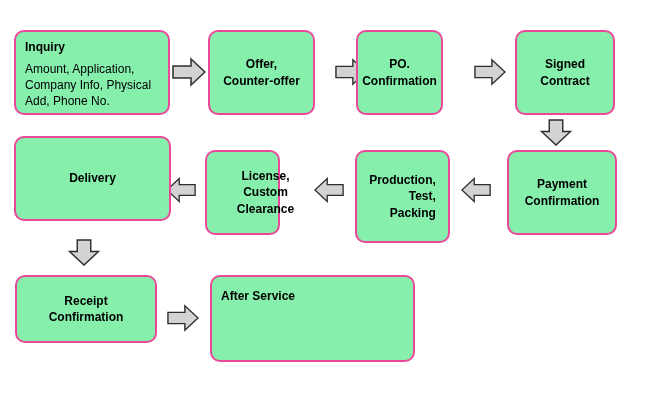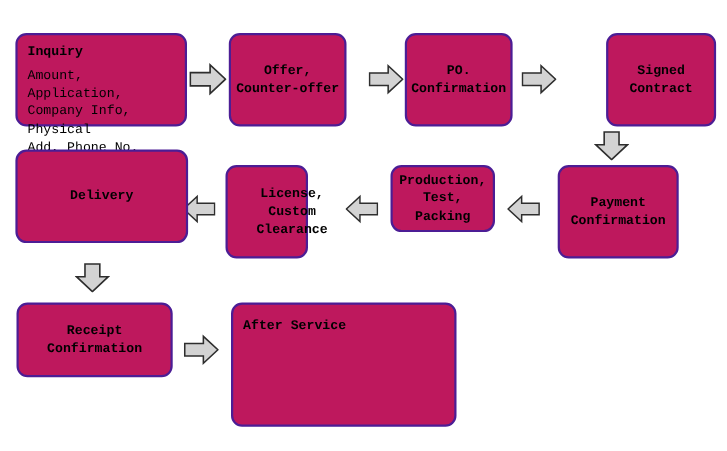"Inquiry" .box { background: #be185d -> #86efac; border: 2px solid #4c1d95 -> 2px solid #ec4899; font-family: Liberation Mono, monospace -> none }
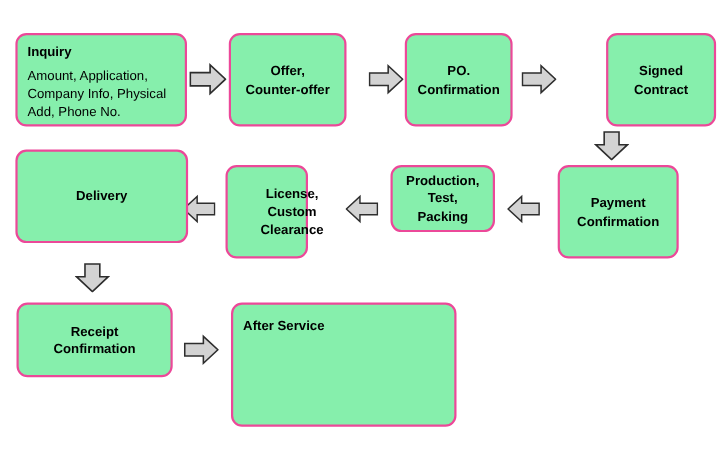"PO." div.box { left: 368px -> 356px; width: 98px -> 87px }
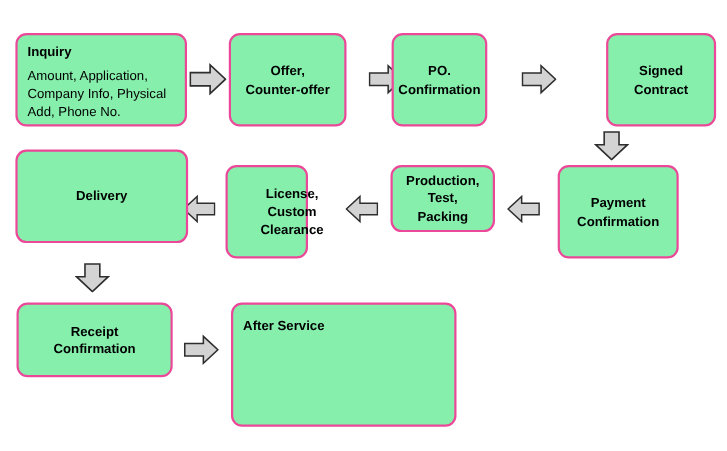"Signed" div.box { margin-left: 36px -> none }
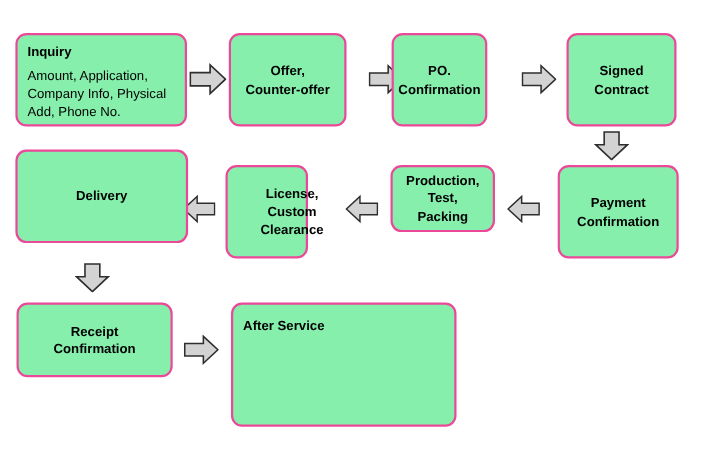"Production," div.box { height: 61px -> 93px; text-align: none -> right }
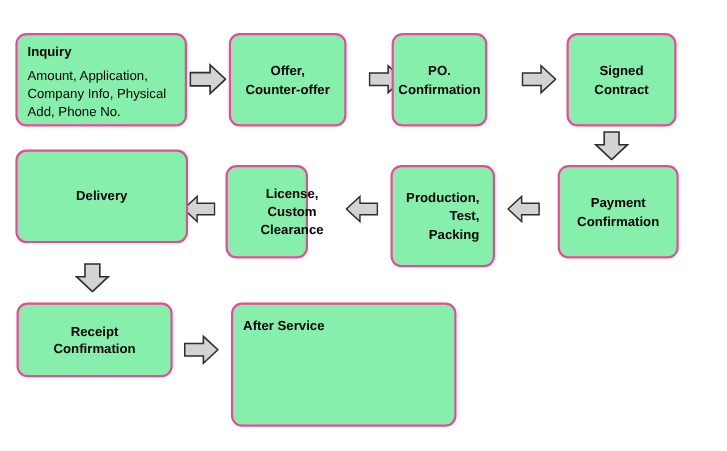"After Service" div.box { height: 113px -> 87px }
